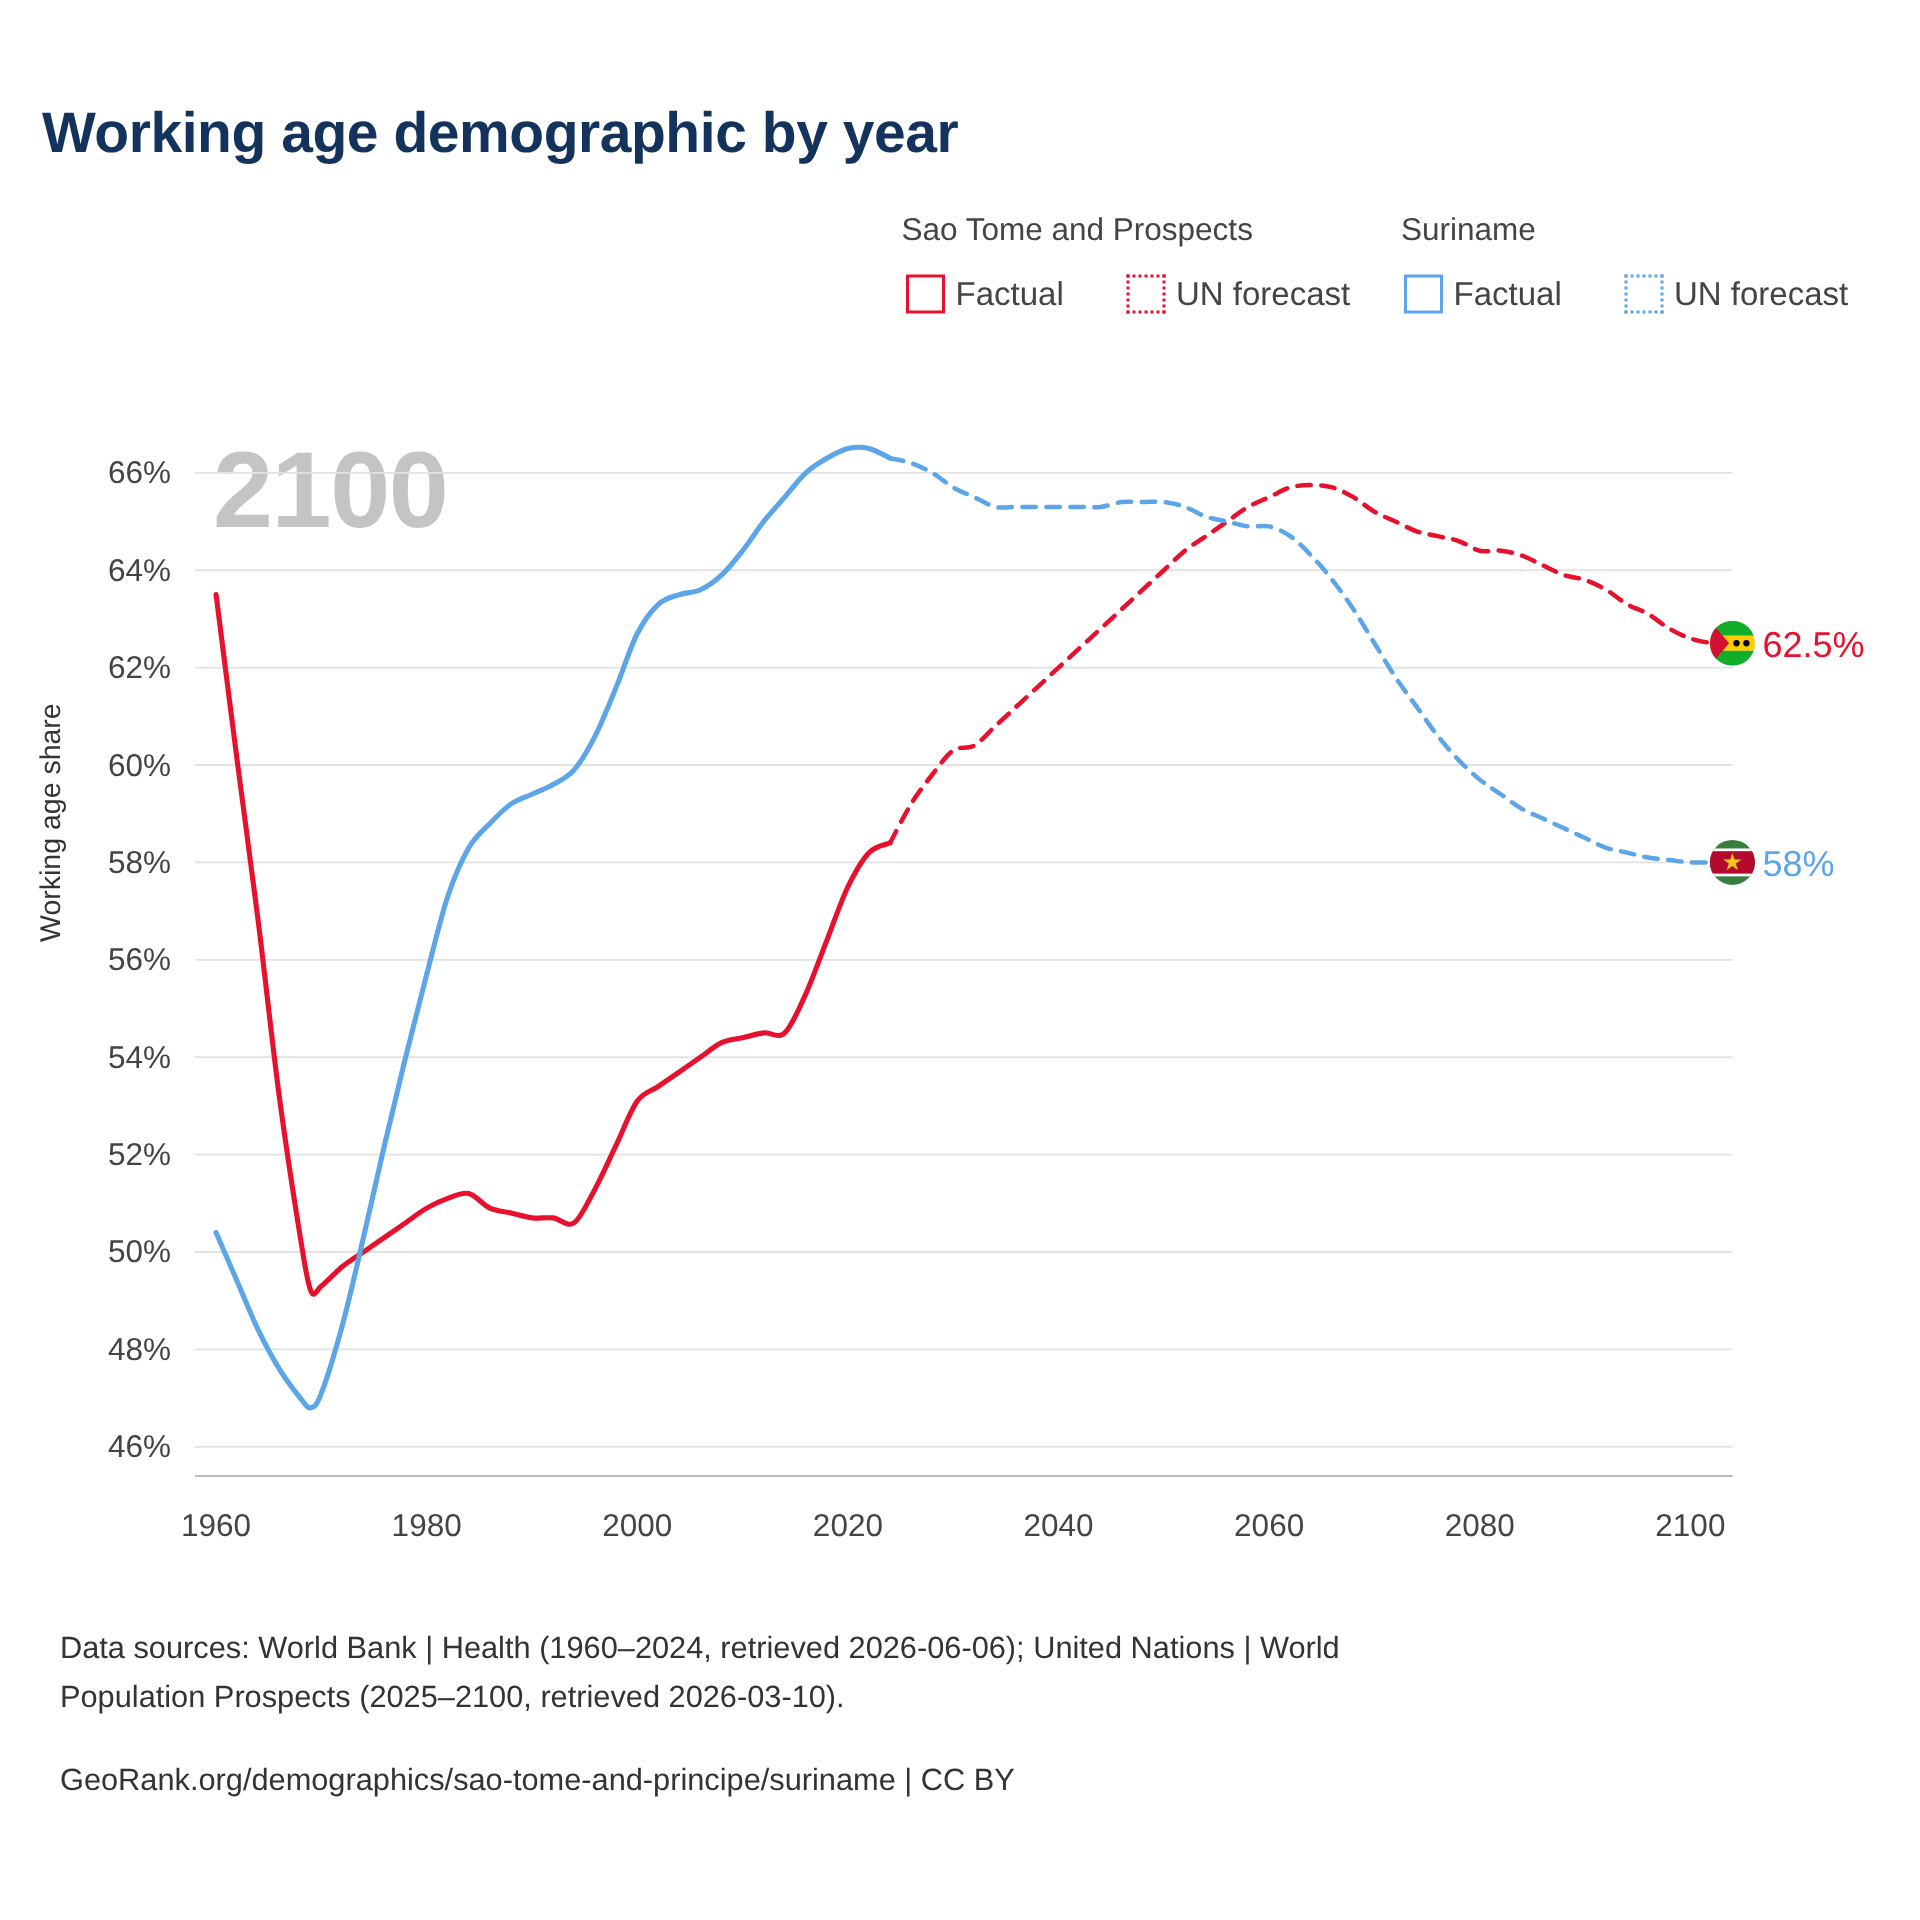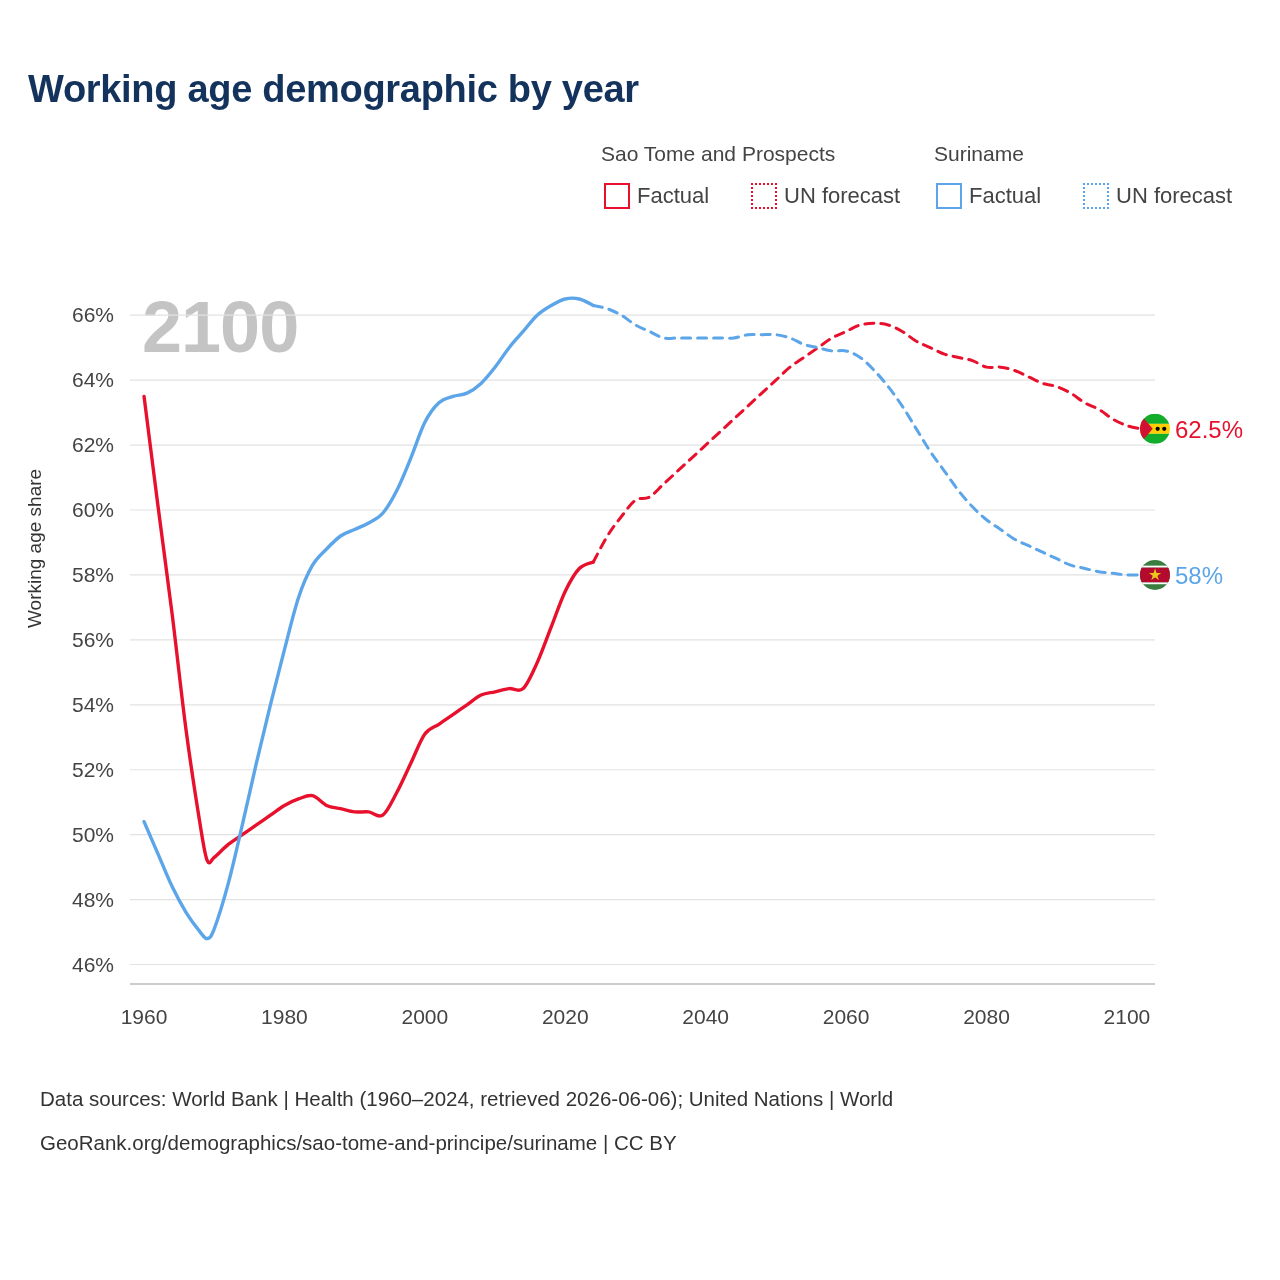"Population Prospects (2025–2100," div { html: none -> <div>Population Prospects (2025–2100, retrieved 2026-03-10).</div> }
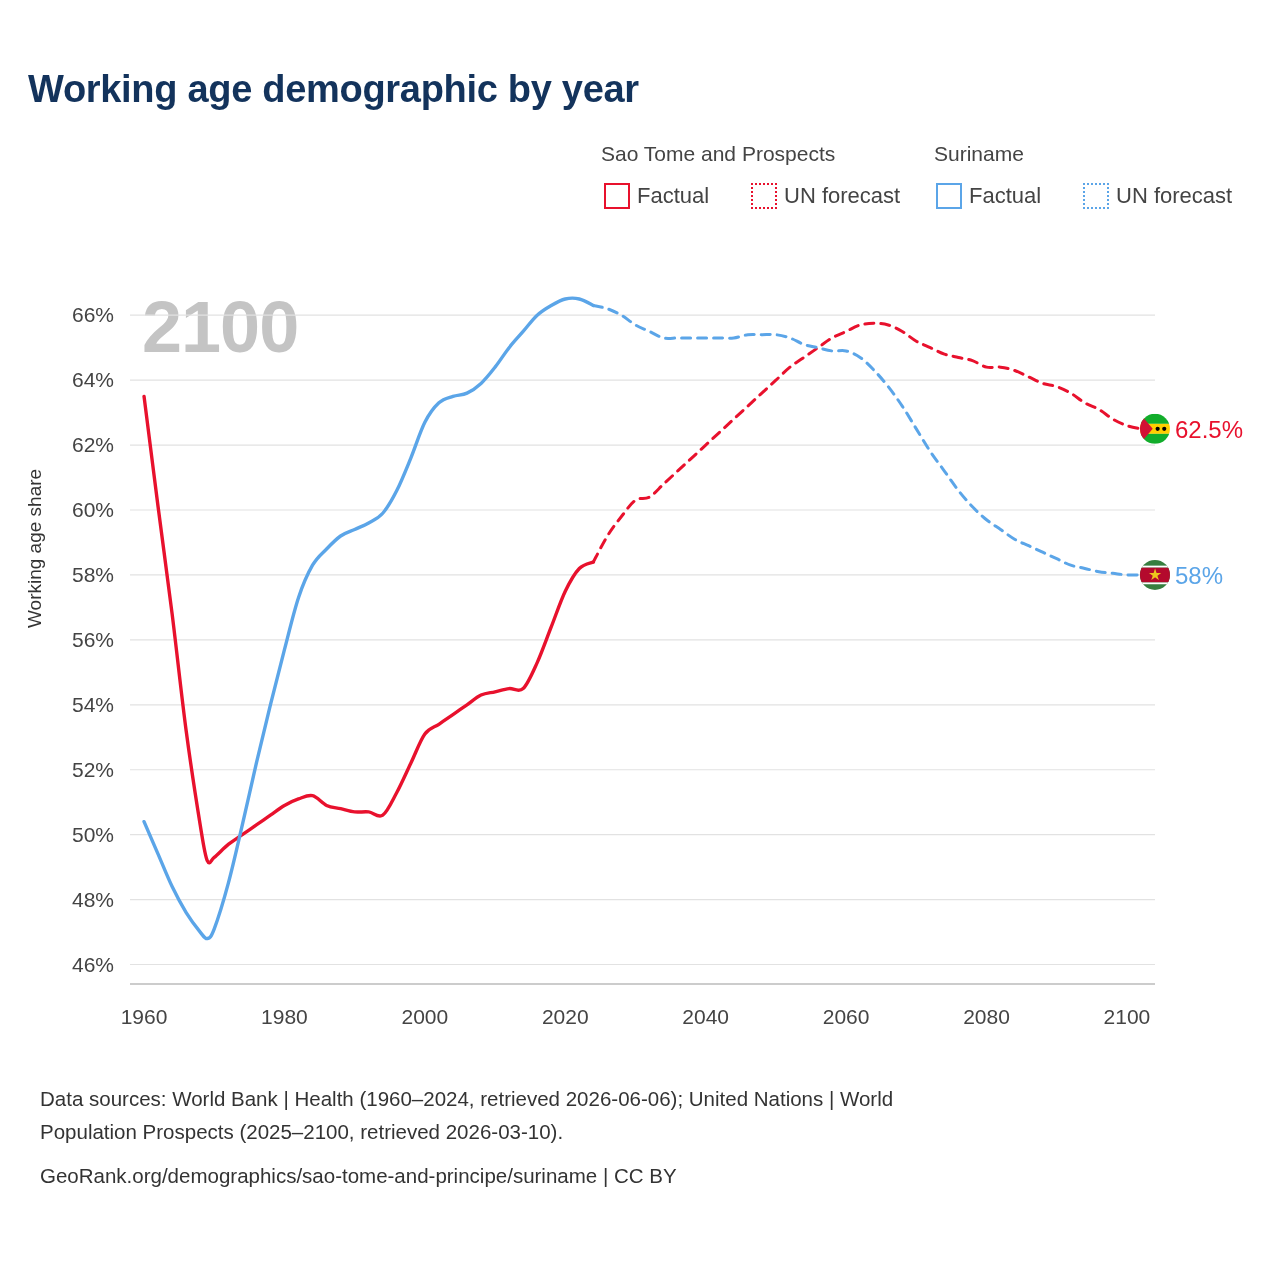"GeoRank.org/demographics/sao-tome-and-pr" .footer .line2 { margin-top: 11px -> 22px }
